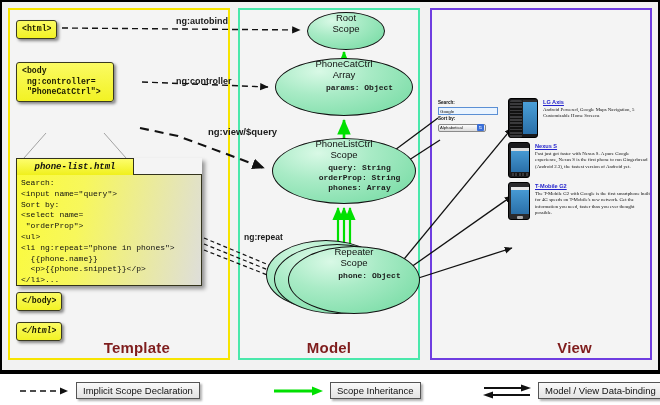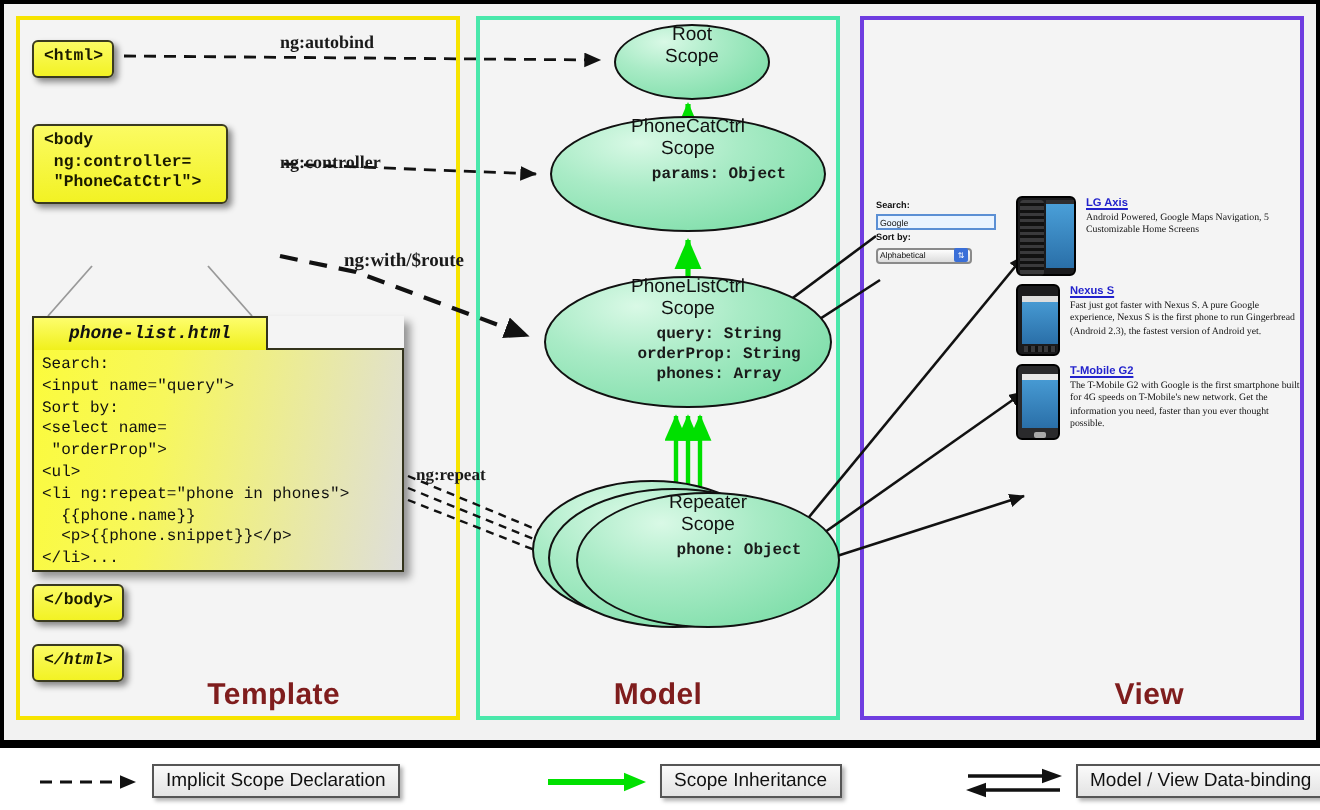"ng:autobind" .arrow-label { font-family: Liberation Serif, serif -> Liberation Sans, sans-serif; margin-left: none -> 36px }
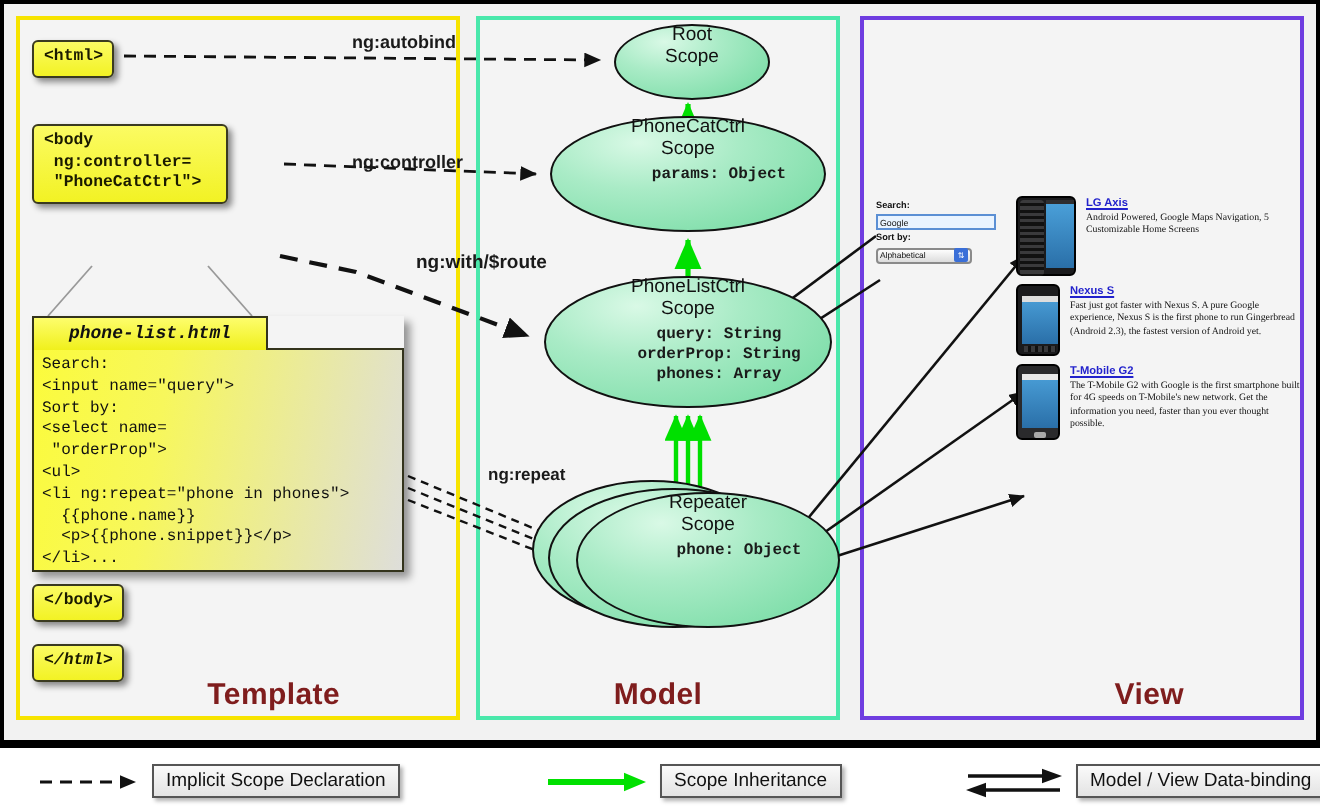"PhoneCatCtrl" div.sc-title { text: Scope -> Array }
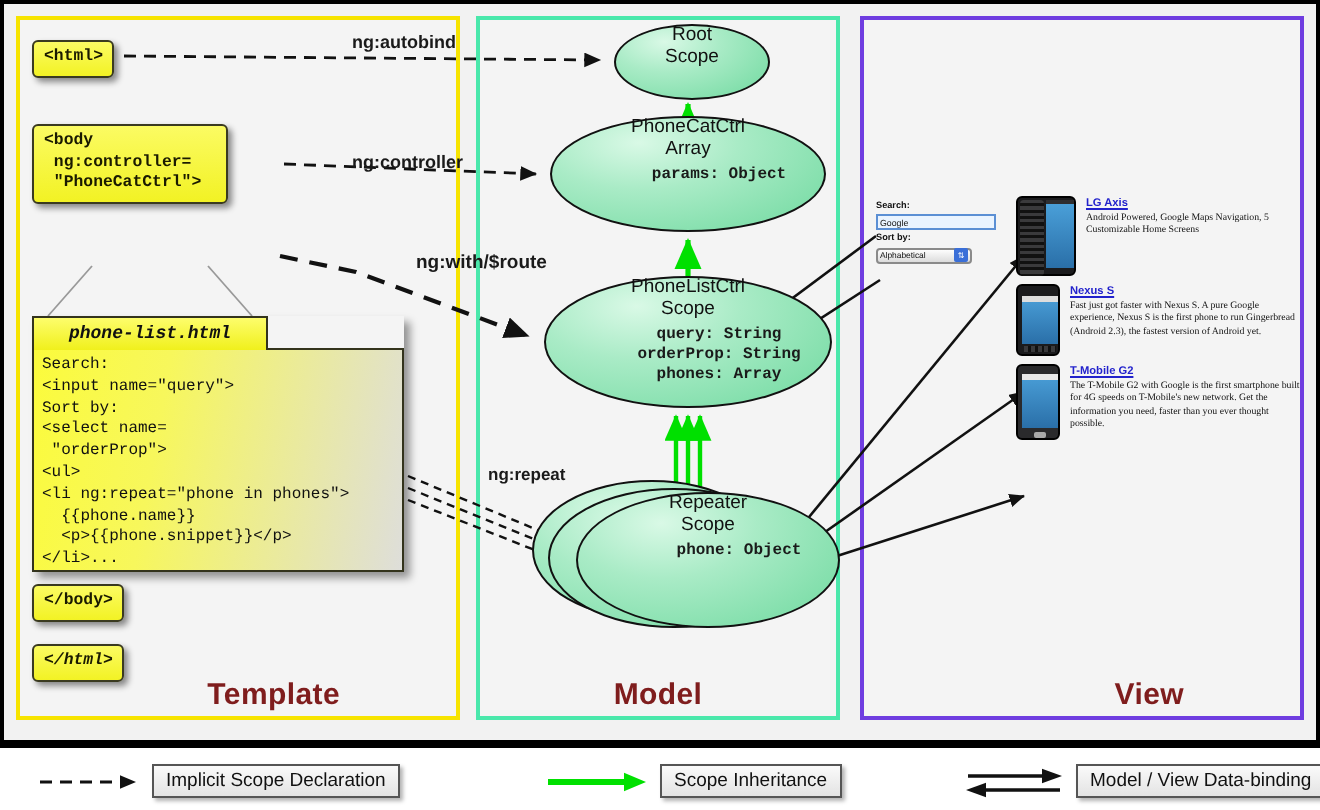"ng:with/$route" div.arrow-label { text: ng:with/$route -> ng:view/$query }
